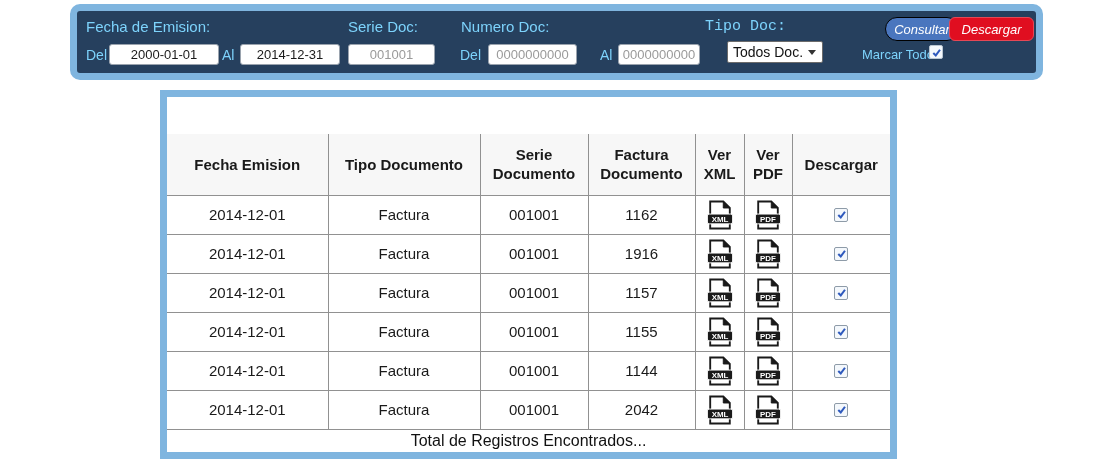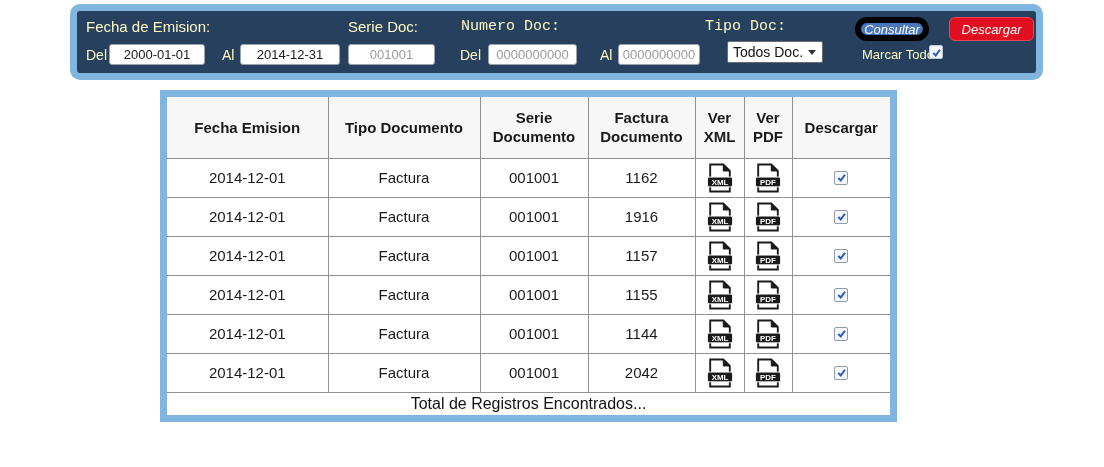"Fecha de Emision:" .lbl { color: #fef9c3 -> #7dd3fc }
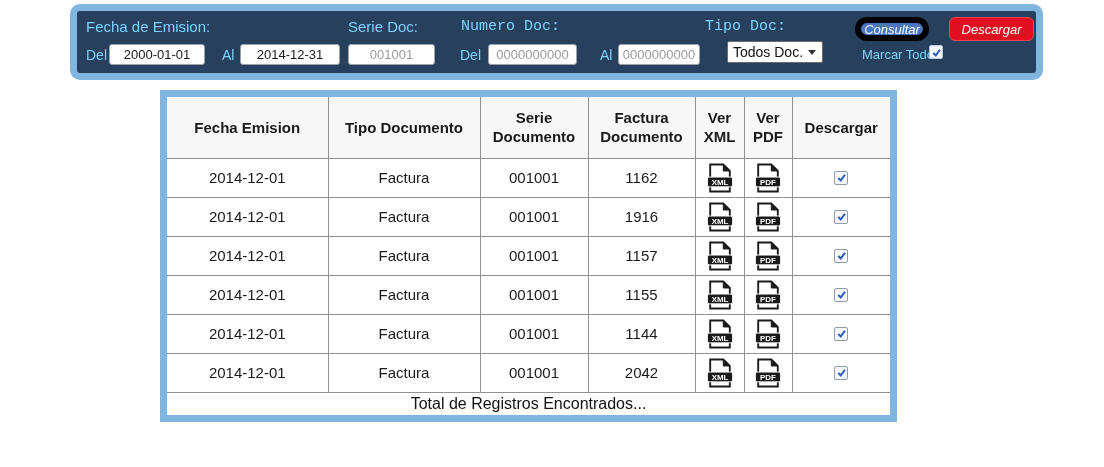"Numero Doc:" span.abs { font-family: Liberation Mono, monospace -> none }
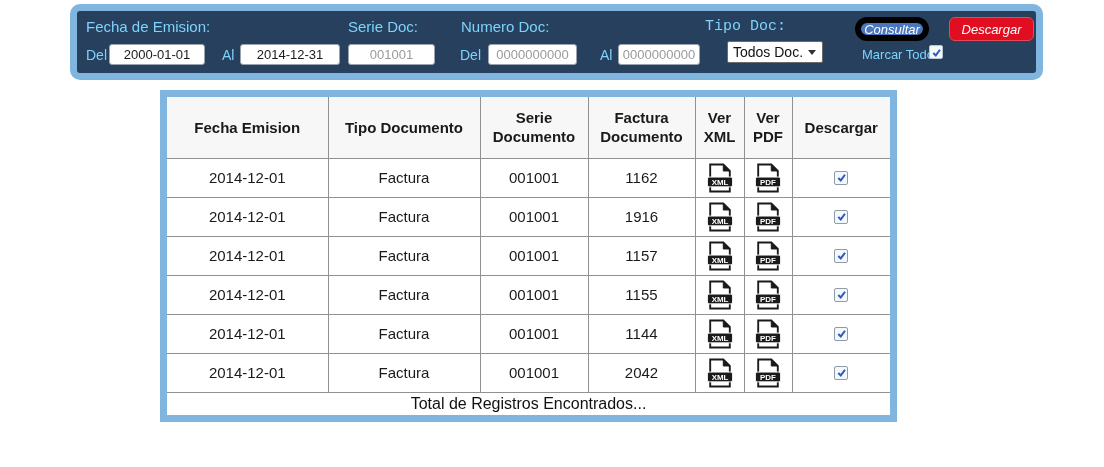"Consultar" .btn-consultar { border: 6px solid #000000 -> 1px solid #000000; left: 778px -> 808px }
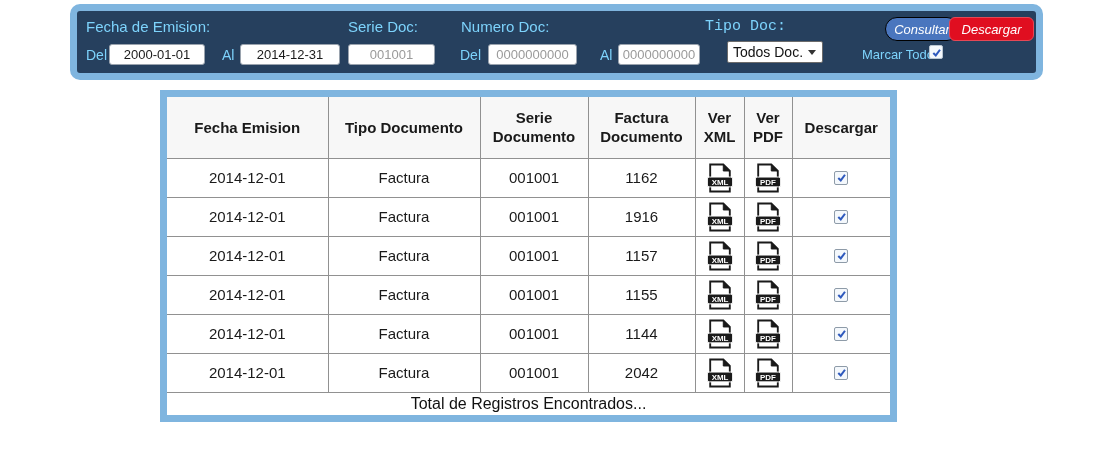"2000-01-01" input.txt-input { width: 96px -> 110px }
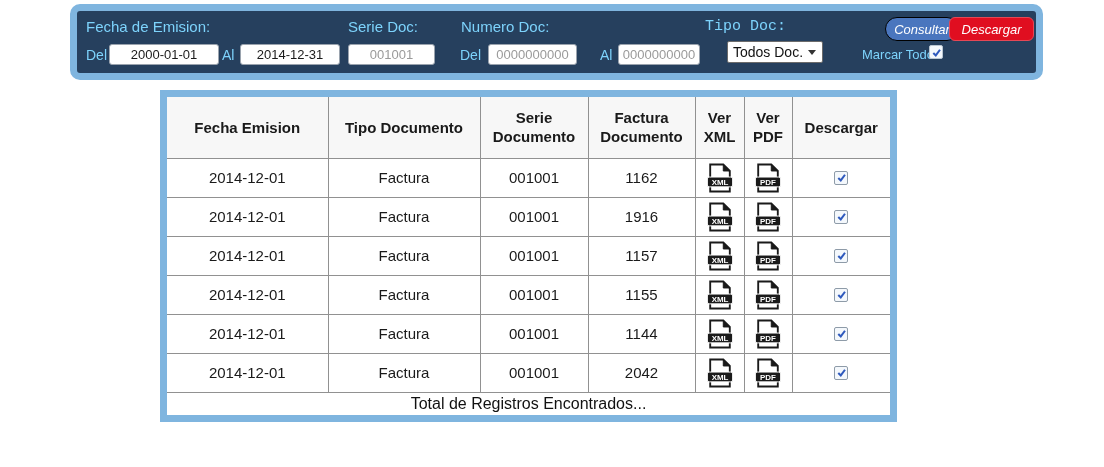"Fecha Emision" table { margin-top: none -> 37px }
